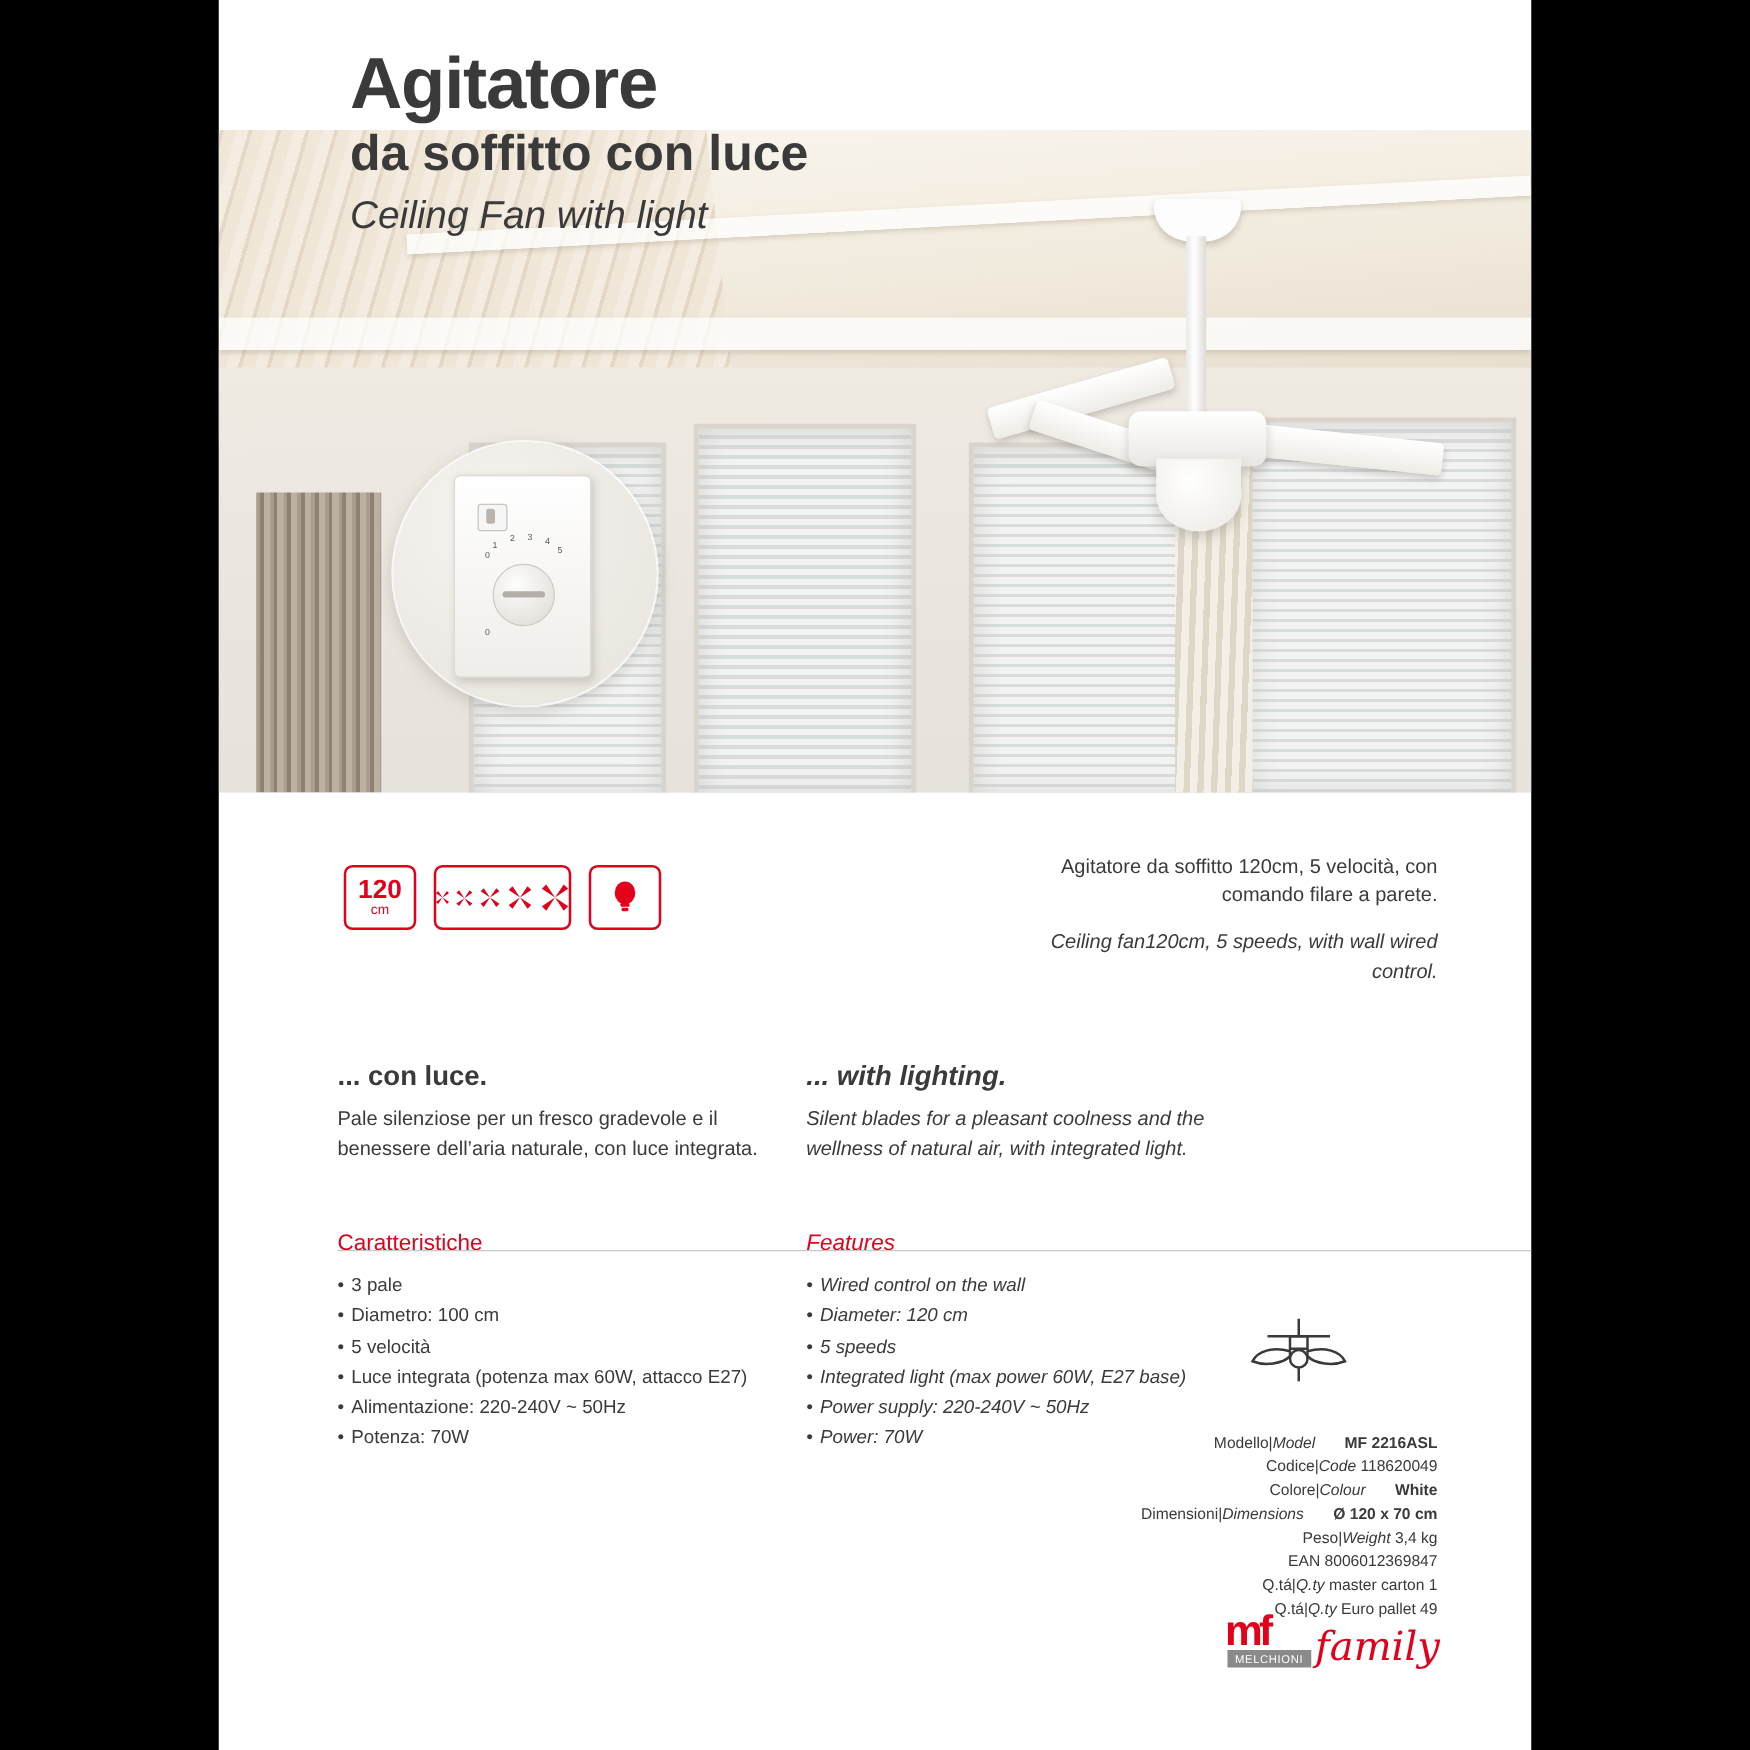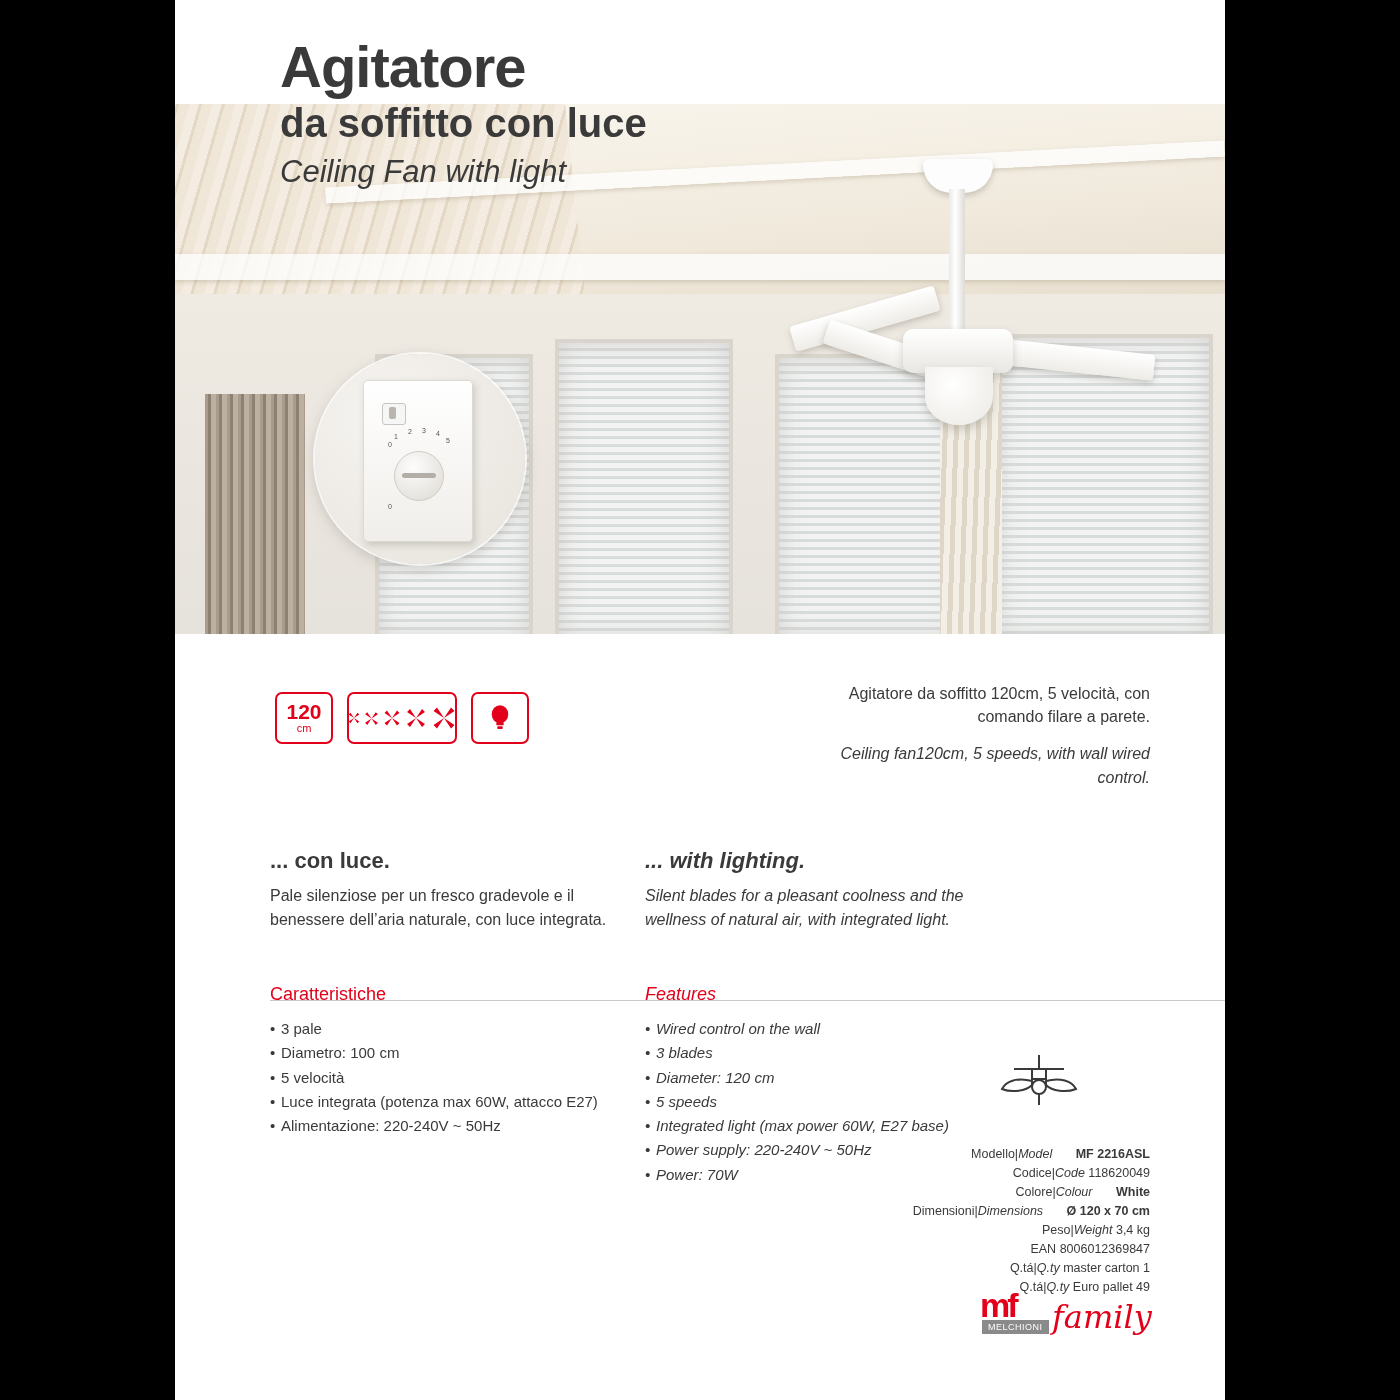"3 blades" li { html: <li>3 blades</li> -> none }
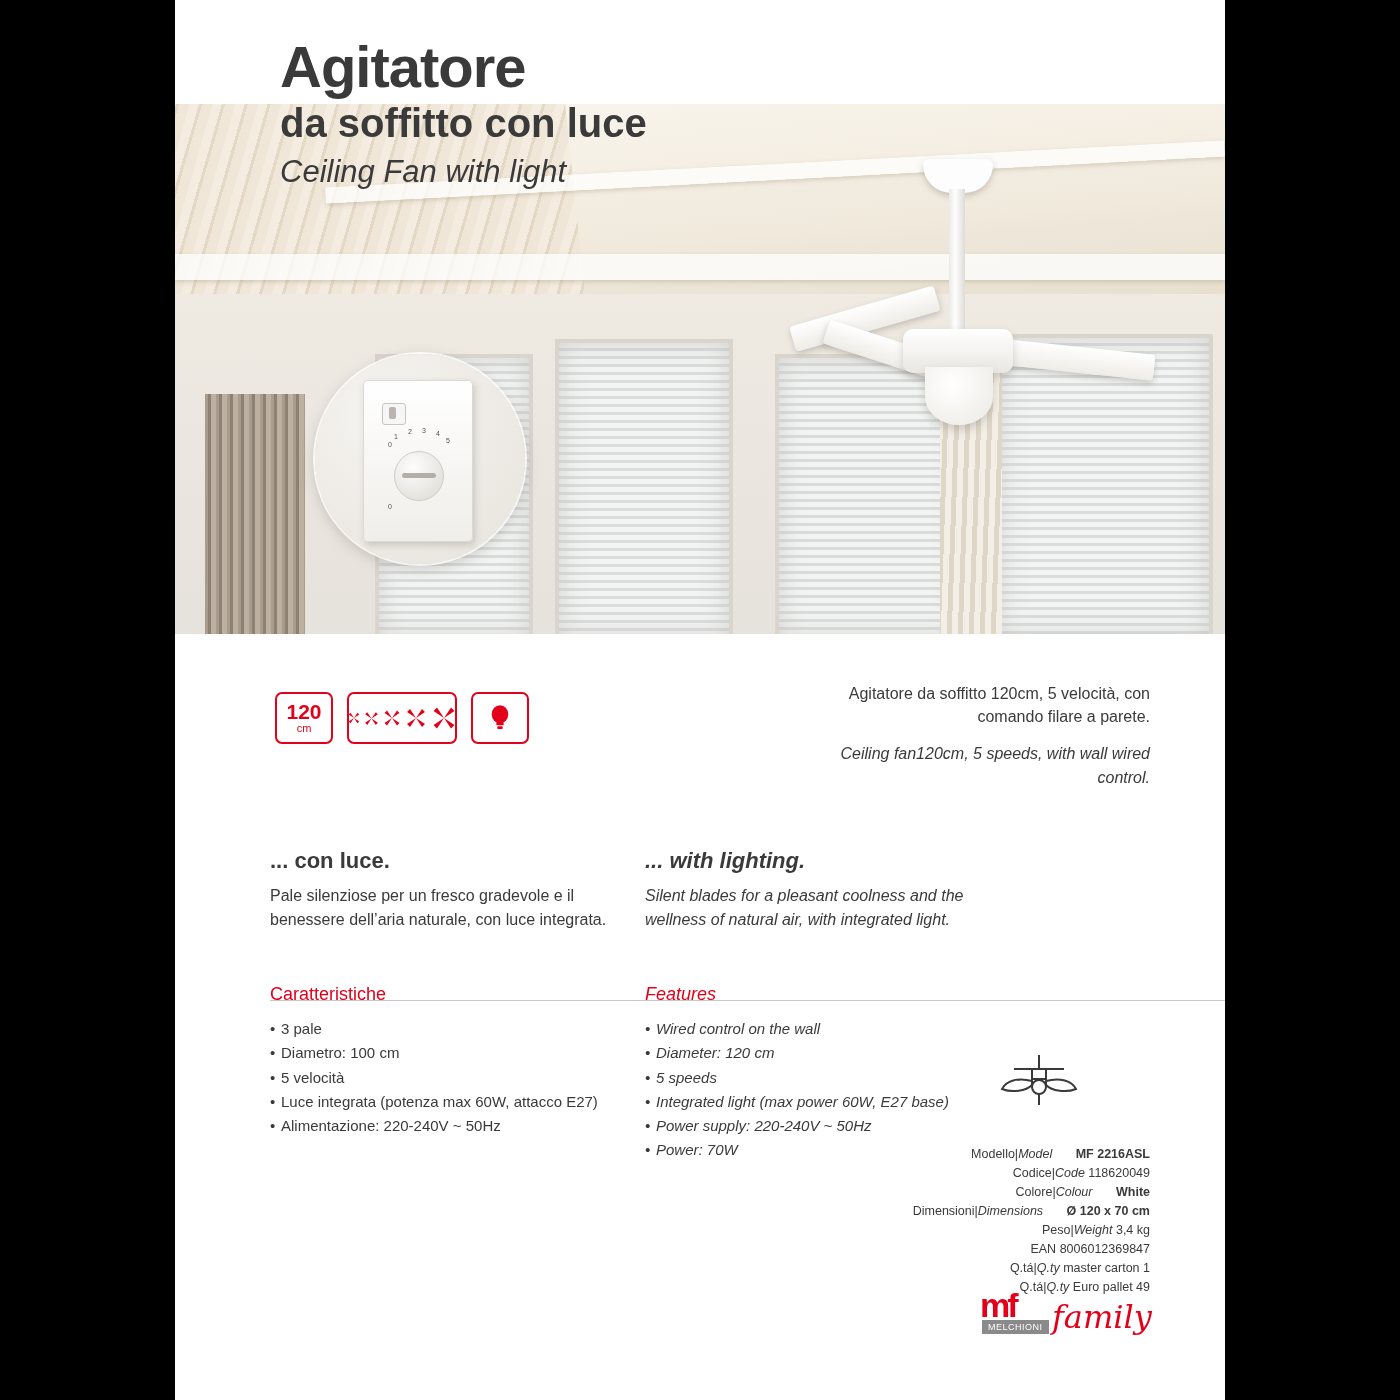"Potenza: 70W" li { html: none -> <li>Potenza: 70W</li> }
